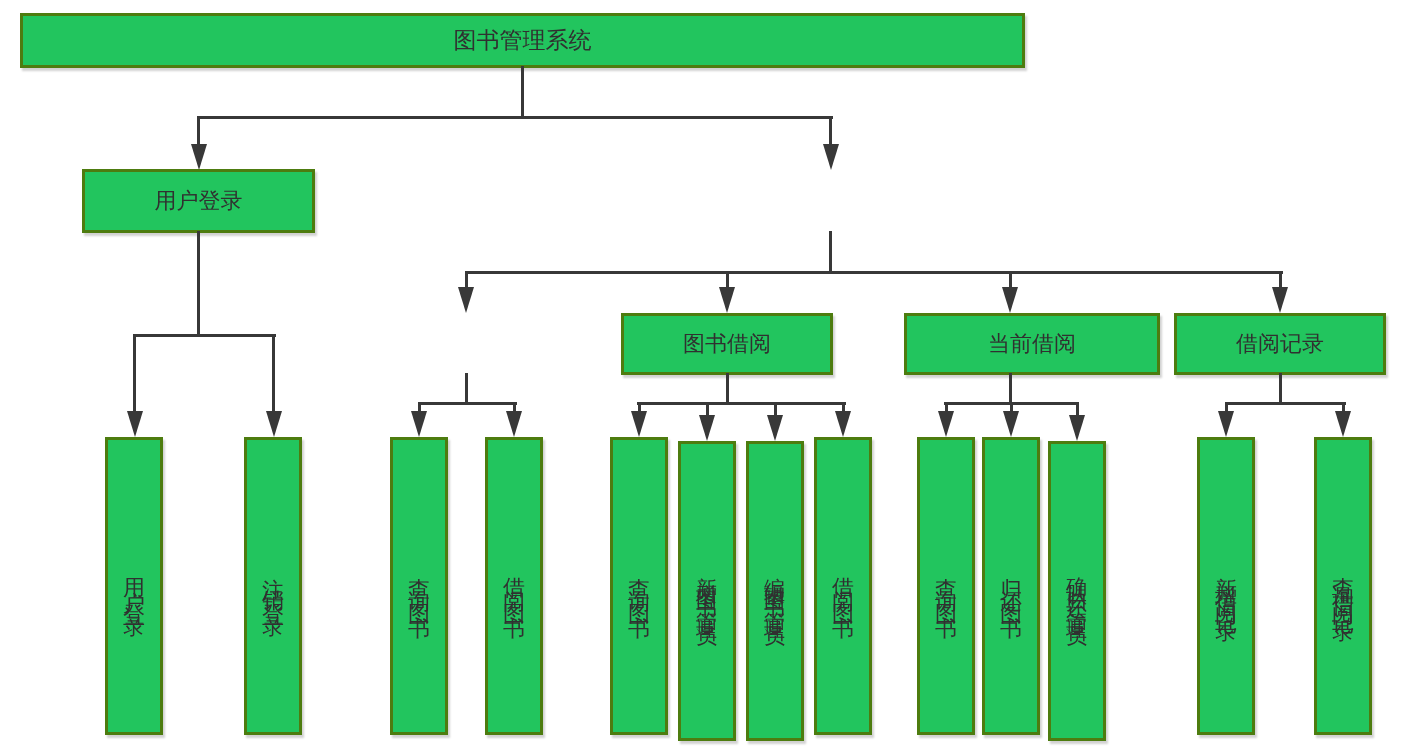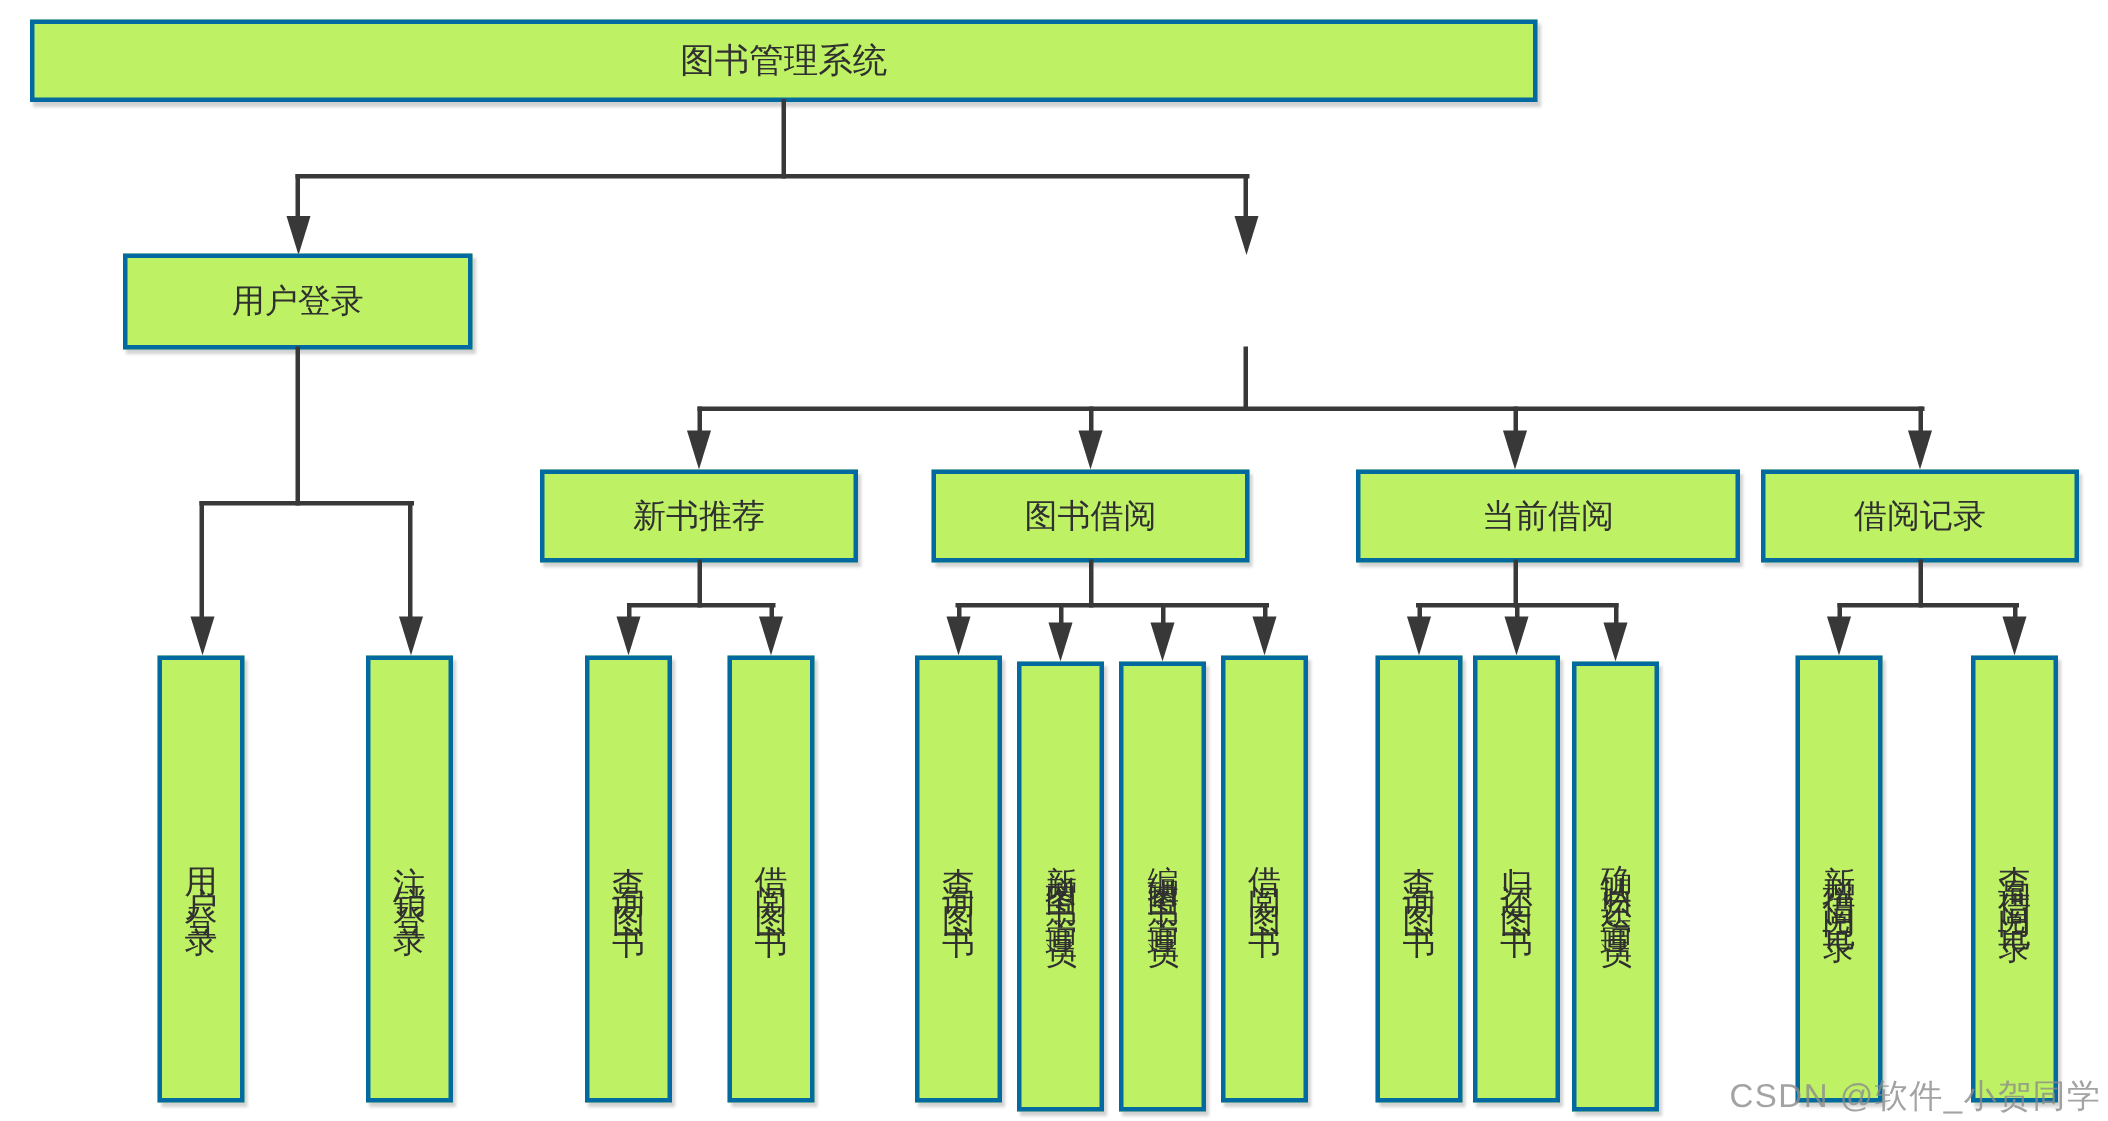"图书管理系统" .box { background: #bef264 -> #22c55e; border: 3px solid #0369a1 -> 3px solid #4d7c0f }
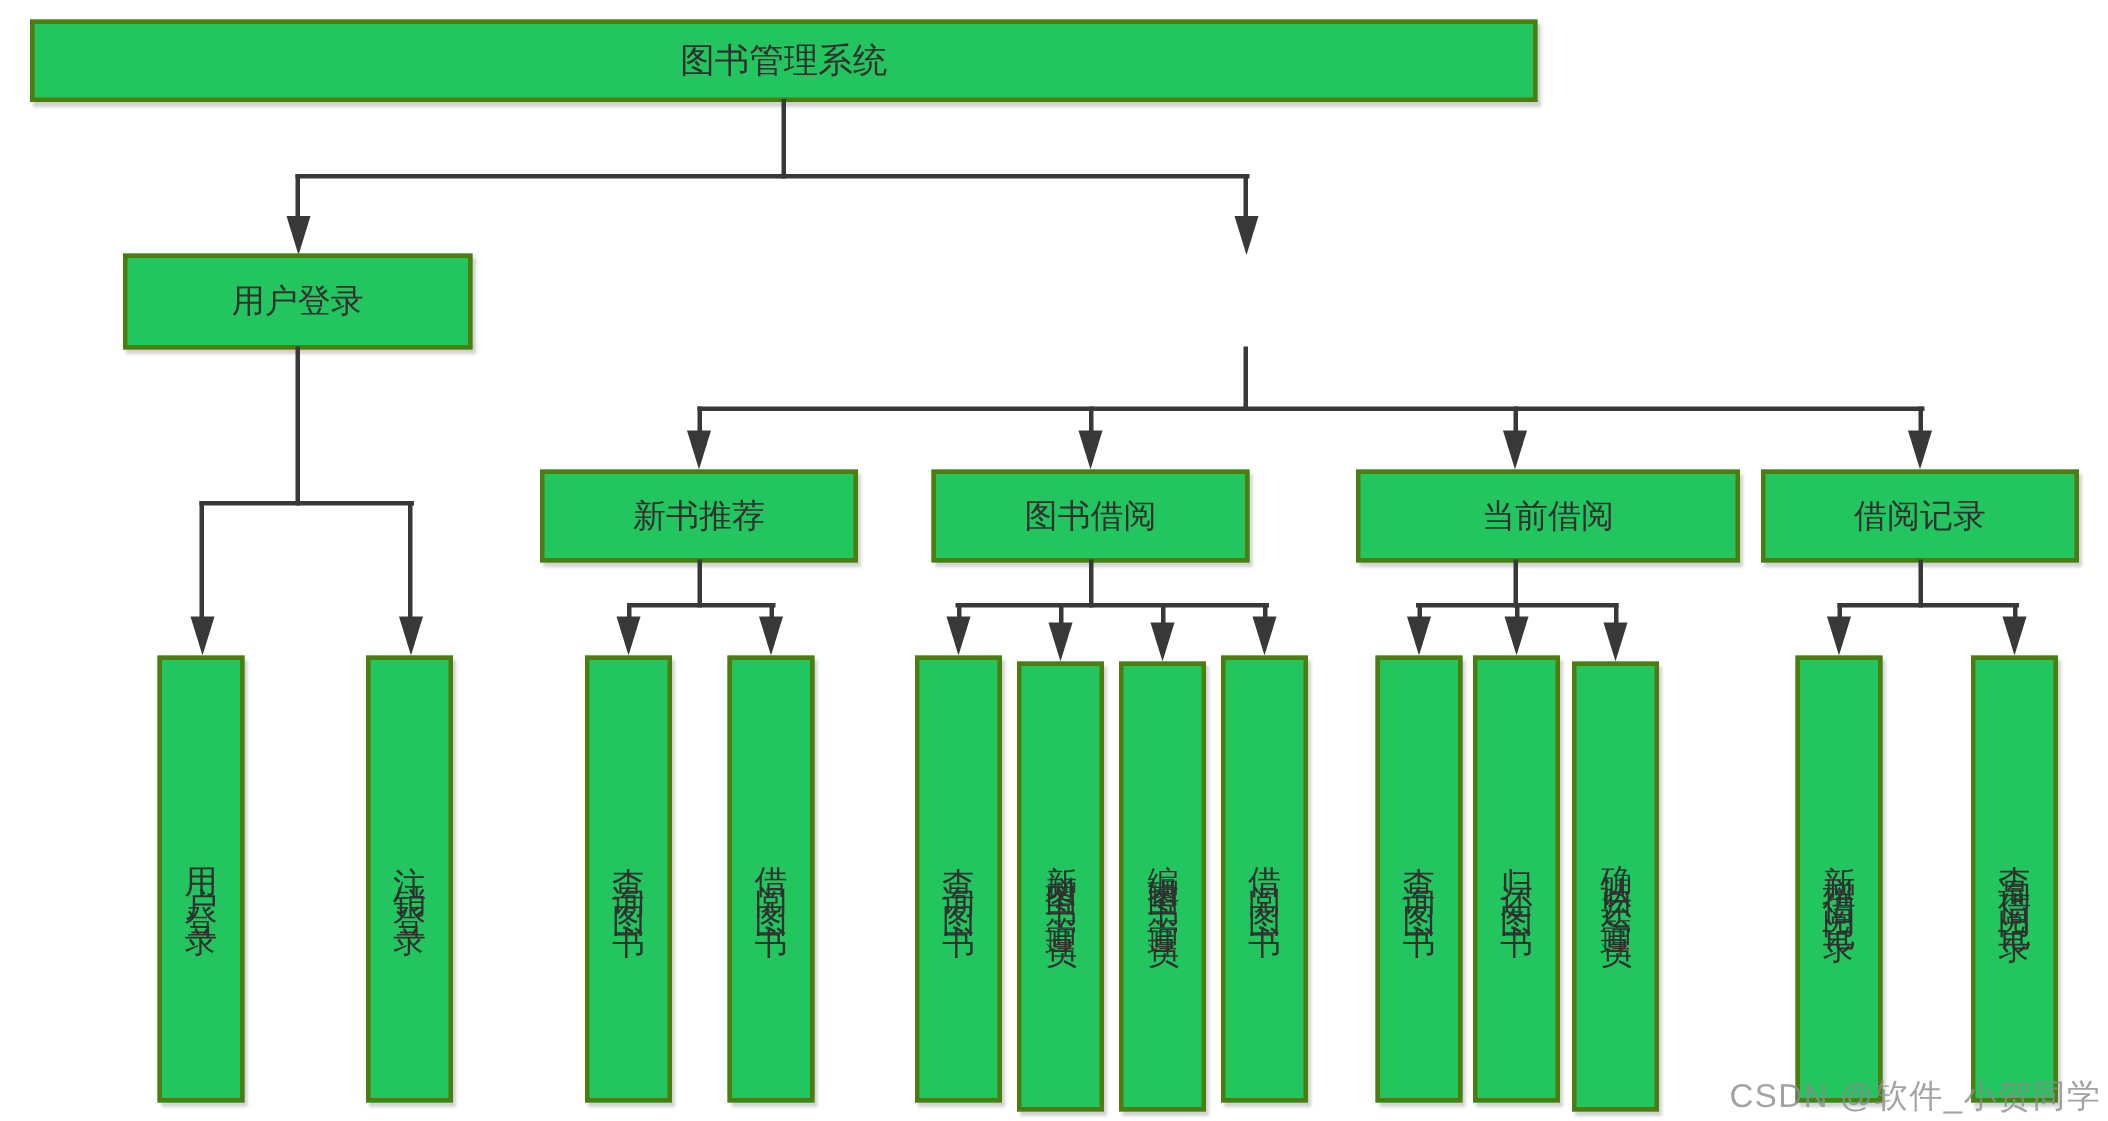"新书推荐" div.box { html: <div> <span>新书推荐</span> </div> -> none }
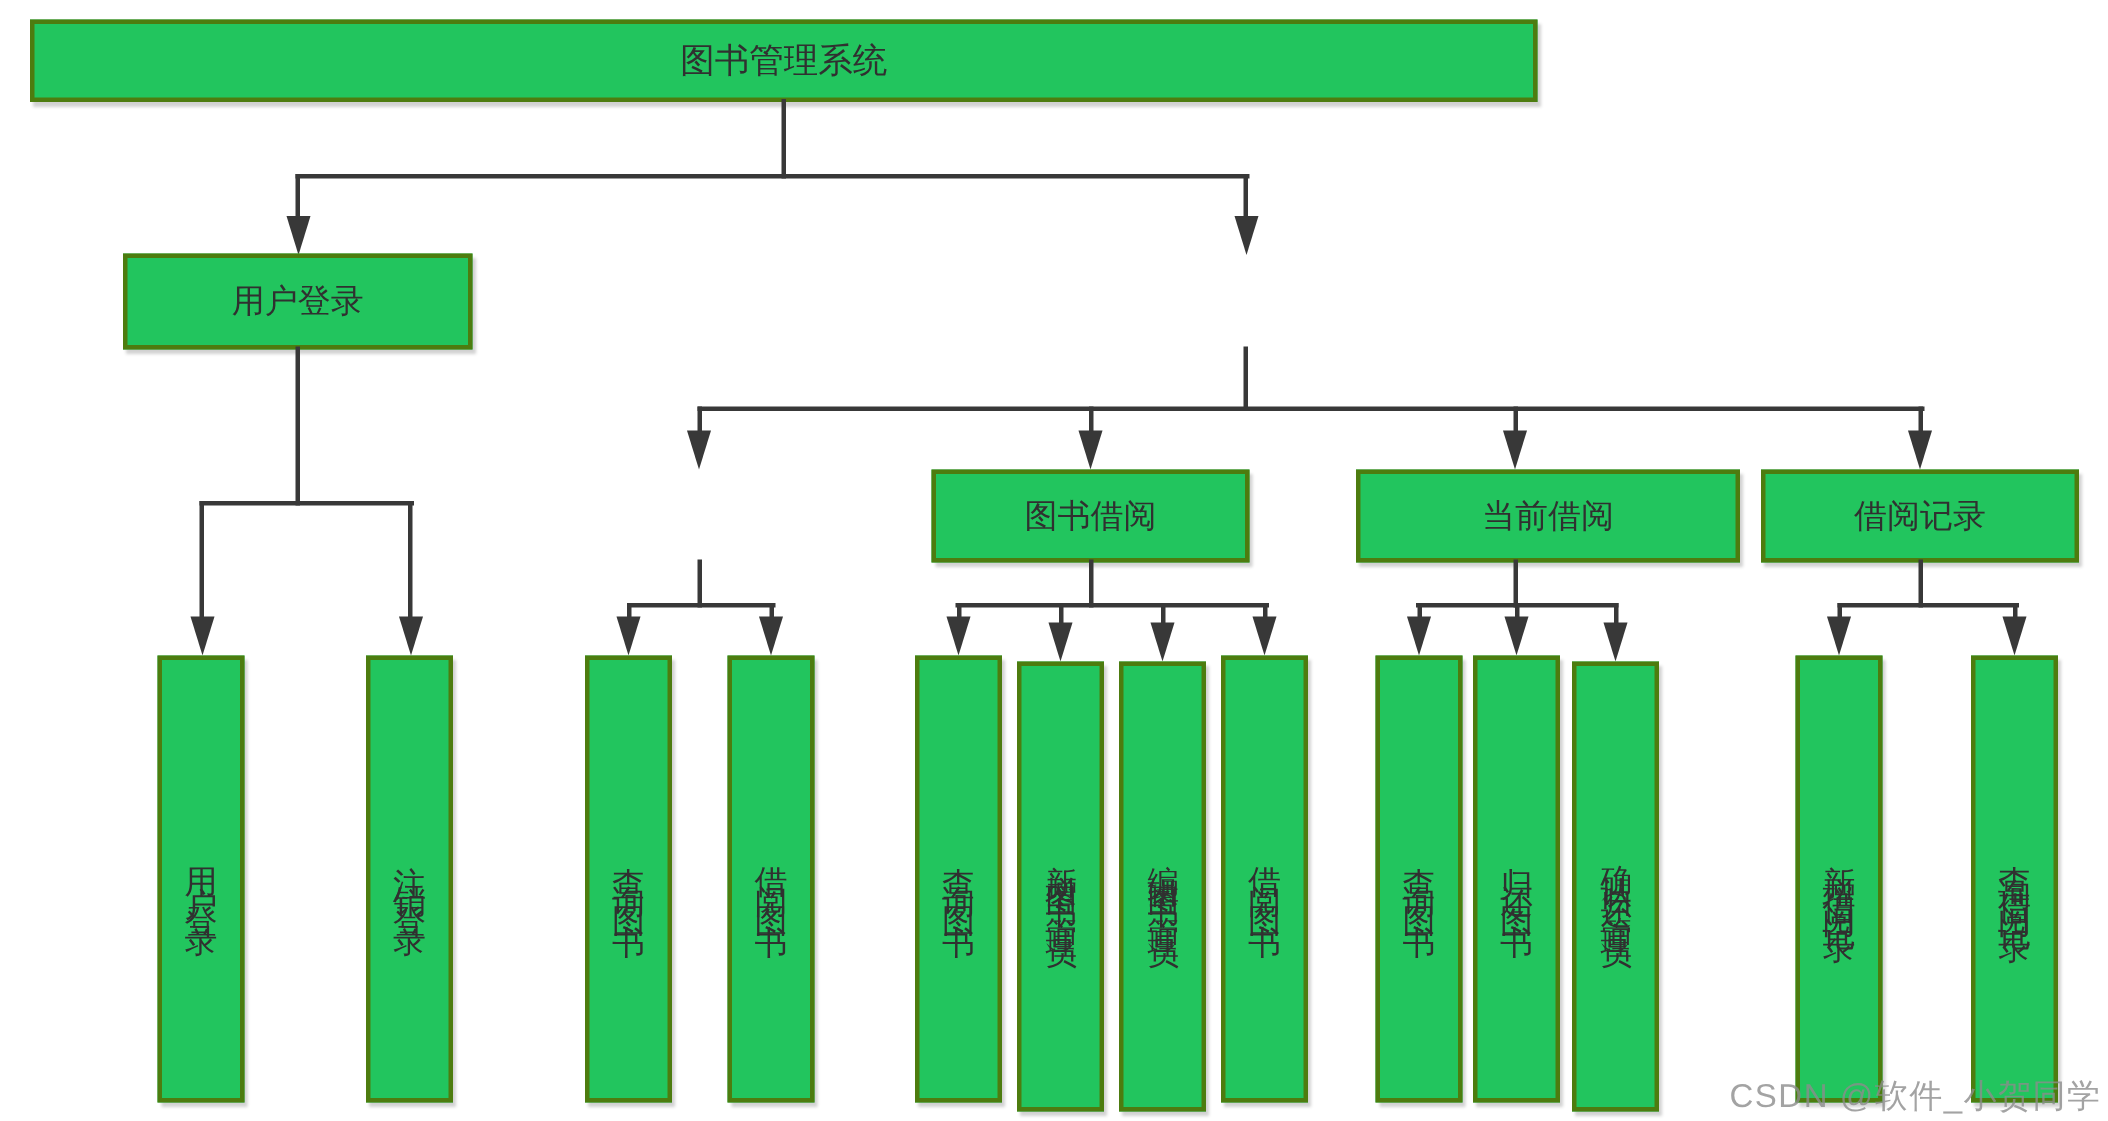"CSDN @软件_小贺同学" div.watermark { html: <div>CSDN @软件_小贺同学</div> -> none }
